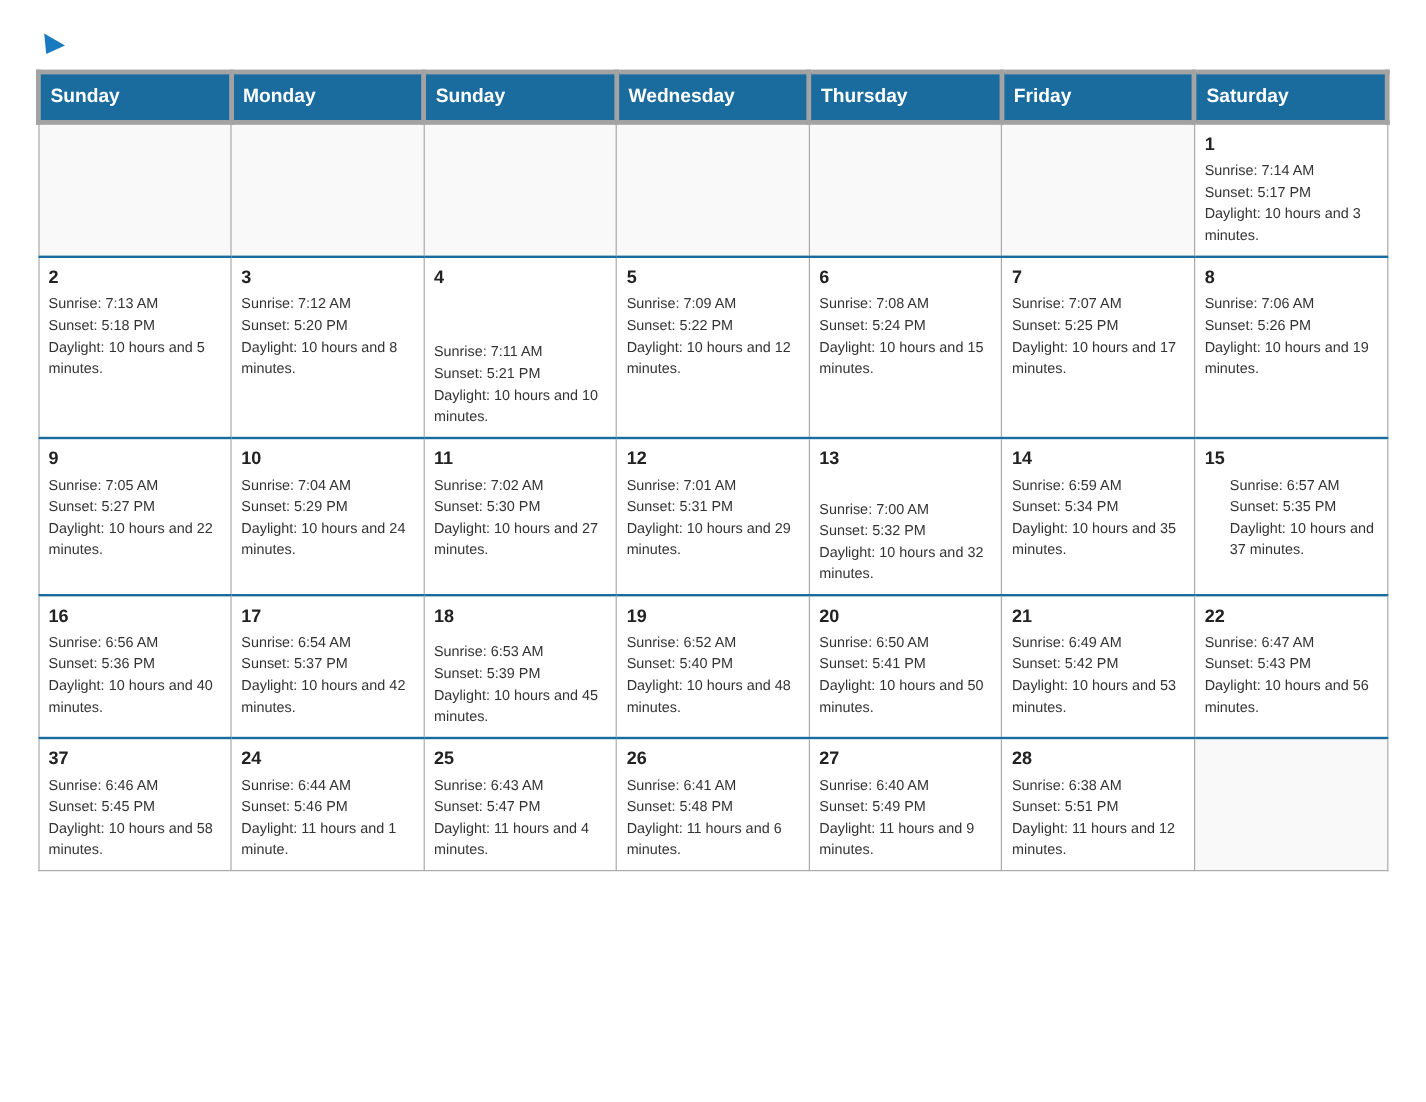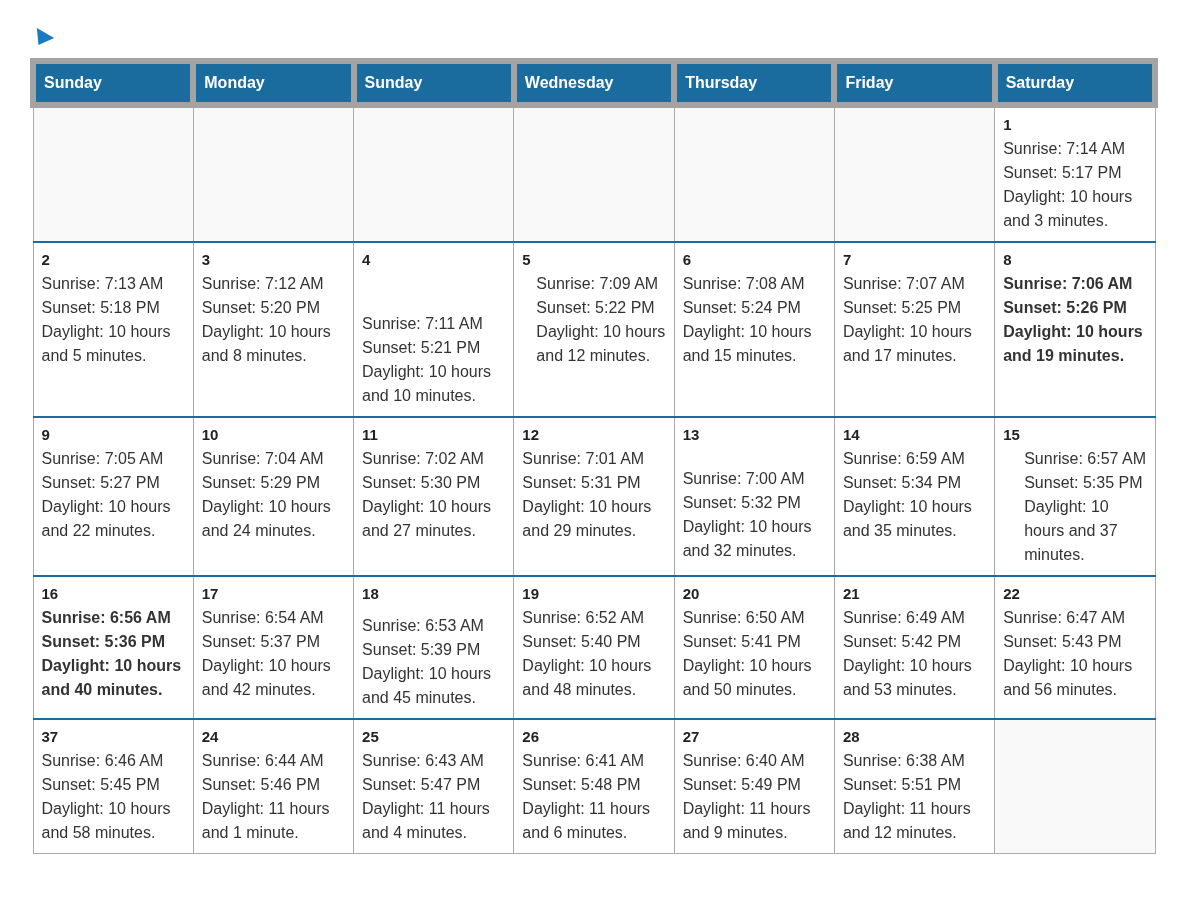"Sunday" .calendar th { border: 6px solid #a3a3a3 -> 4px solid #a3a3a3 }
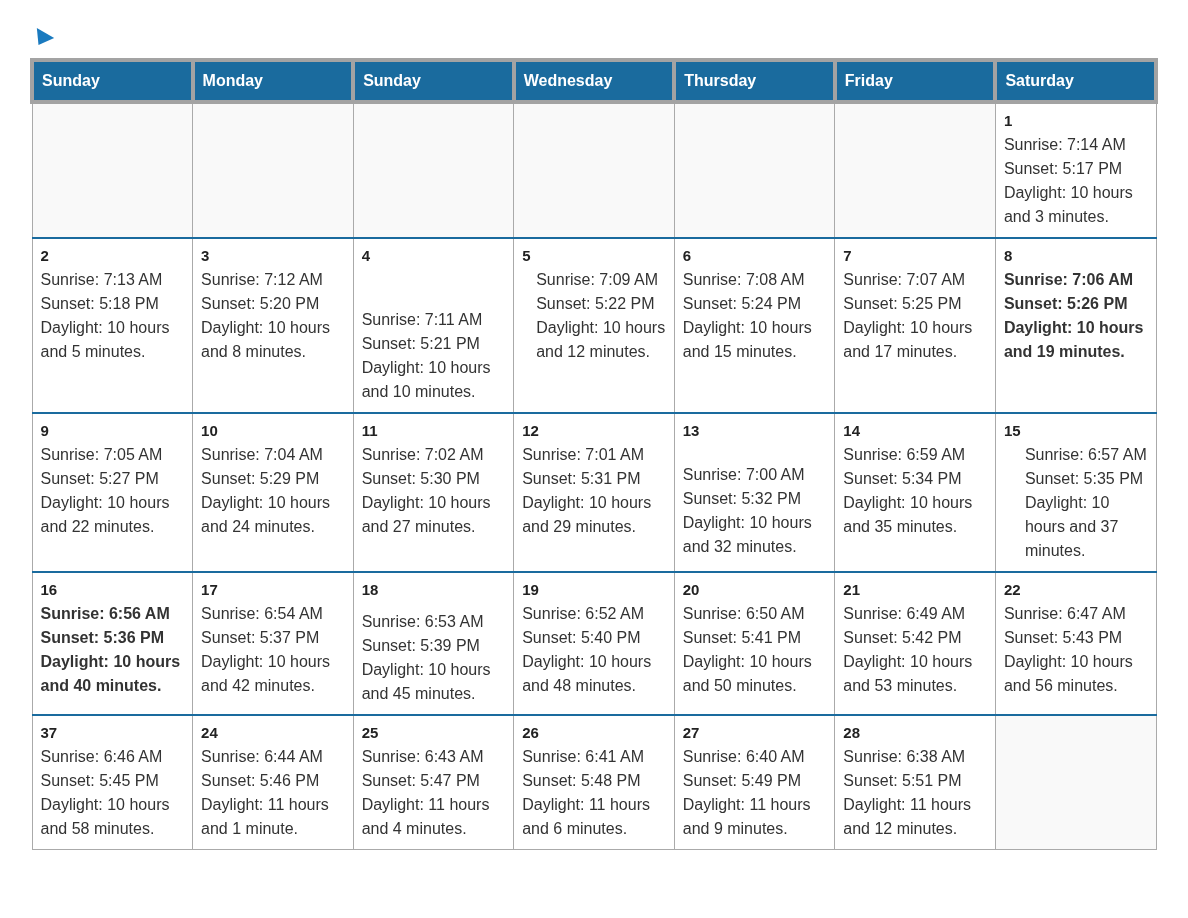"Sunrise: 7:14 AM" .day-info { font-size: 16px -> 12px }
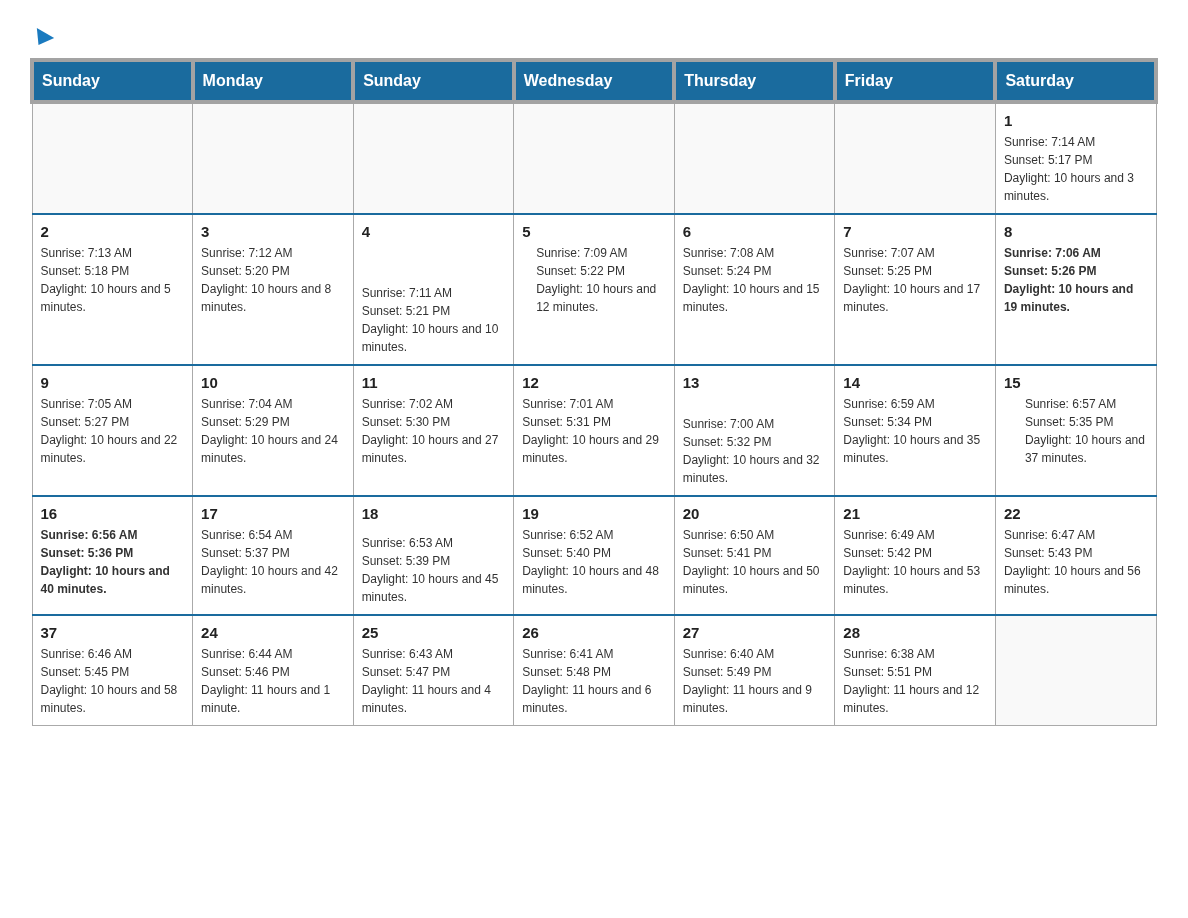"Sunrise: 7:09 AM" div.day-info { margin-left: 14px -> none }
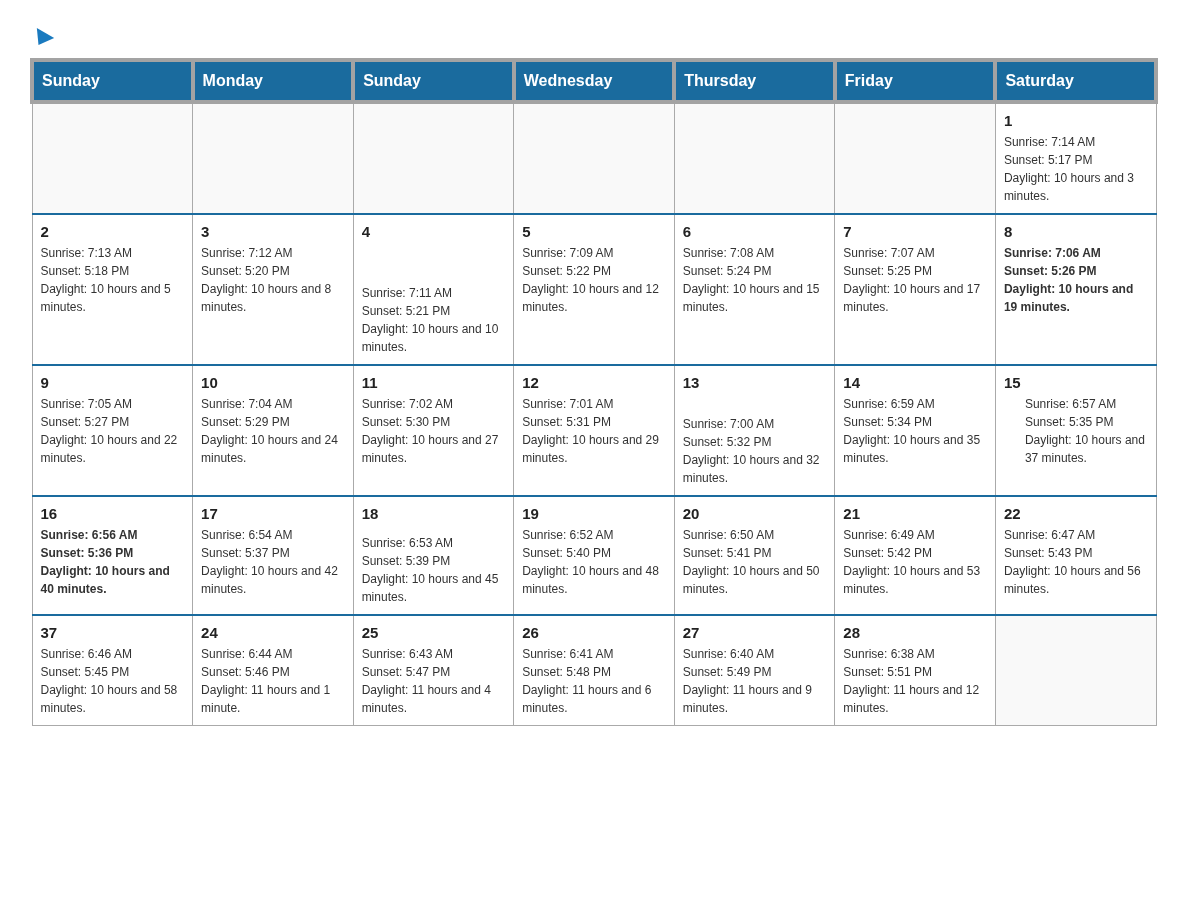"Sunrise: 7:06 AM" div.day-info { font-weight: bold -> none }
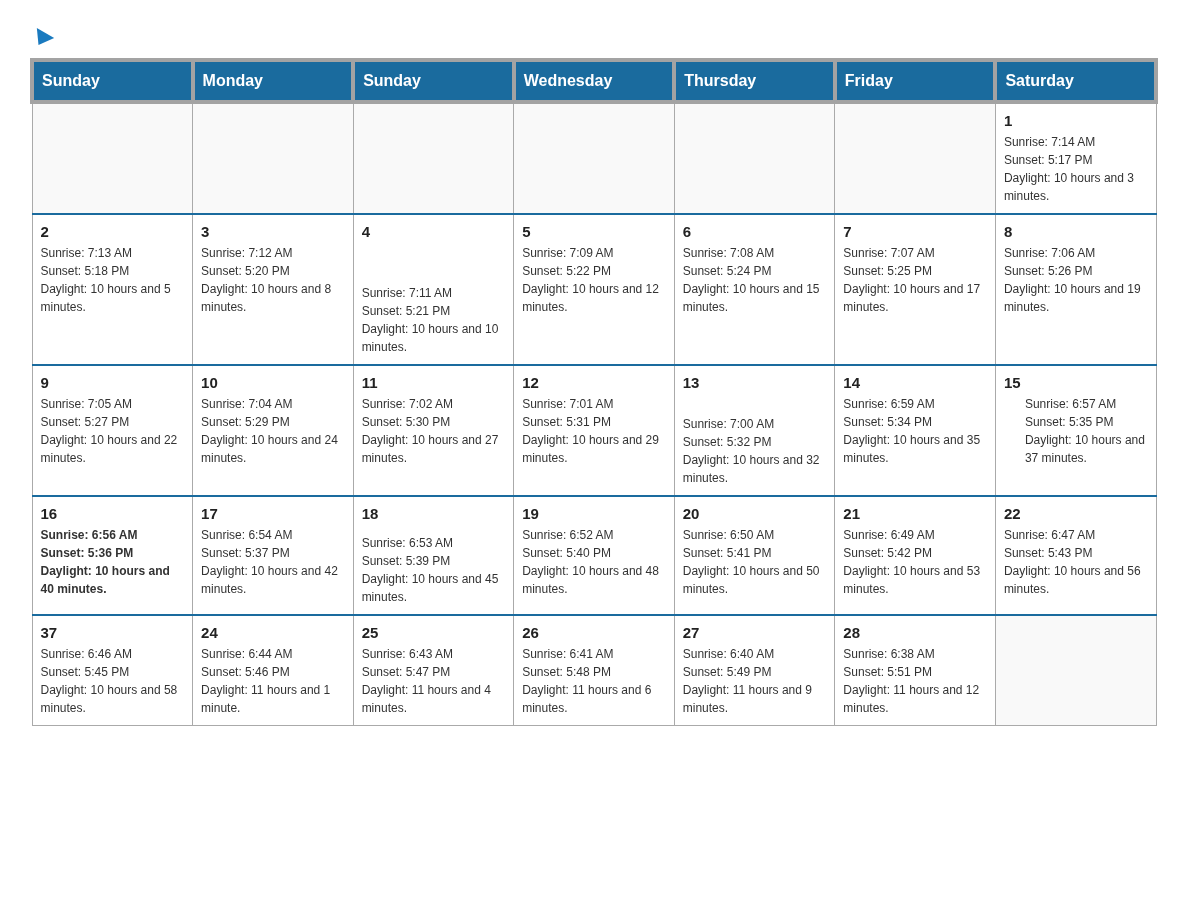"Sunrise: 6:56 AM" div.day-info { font-weight: bold -> none }
